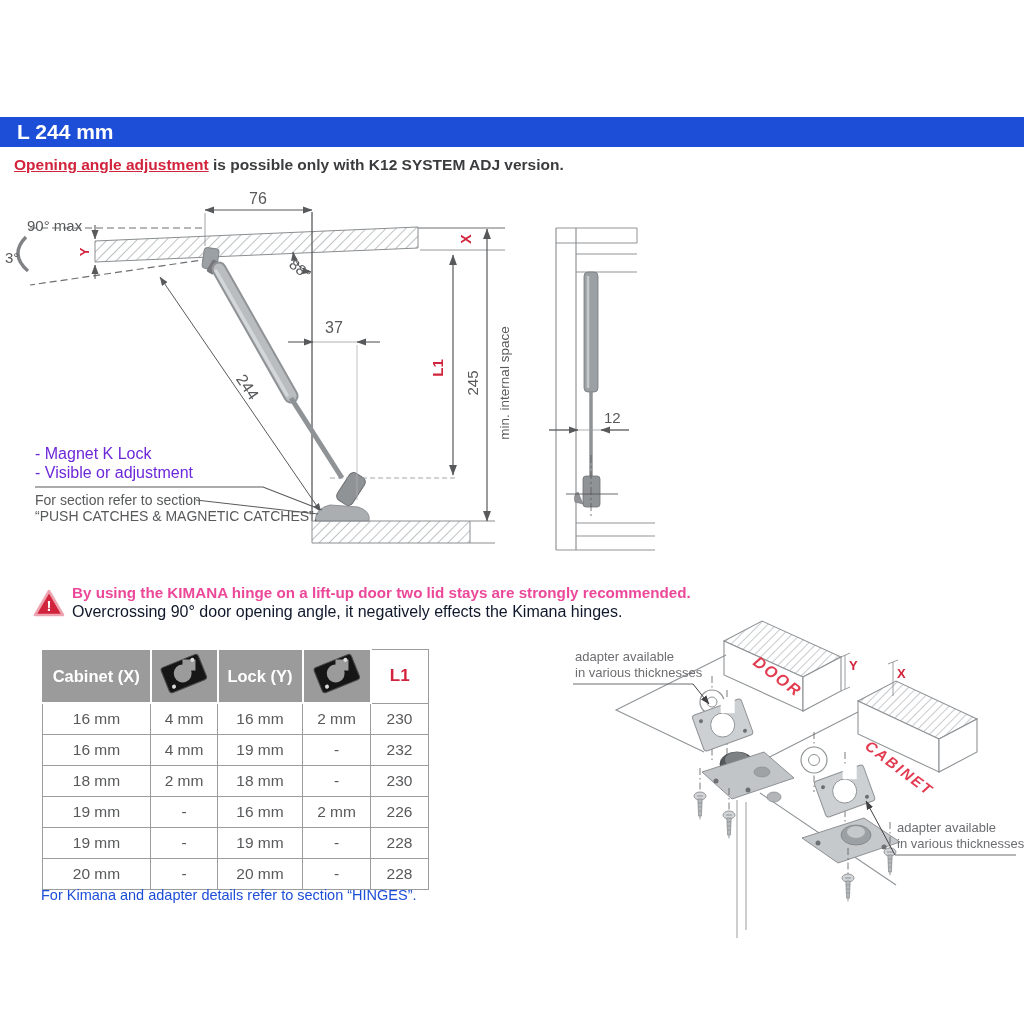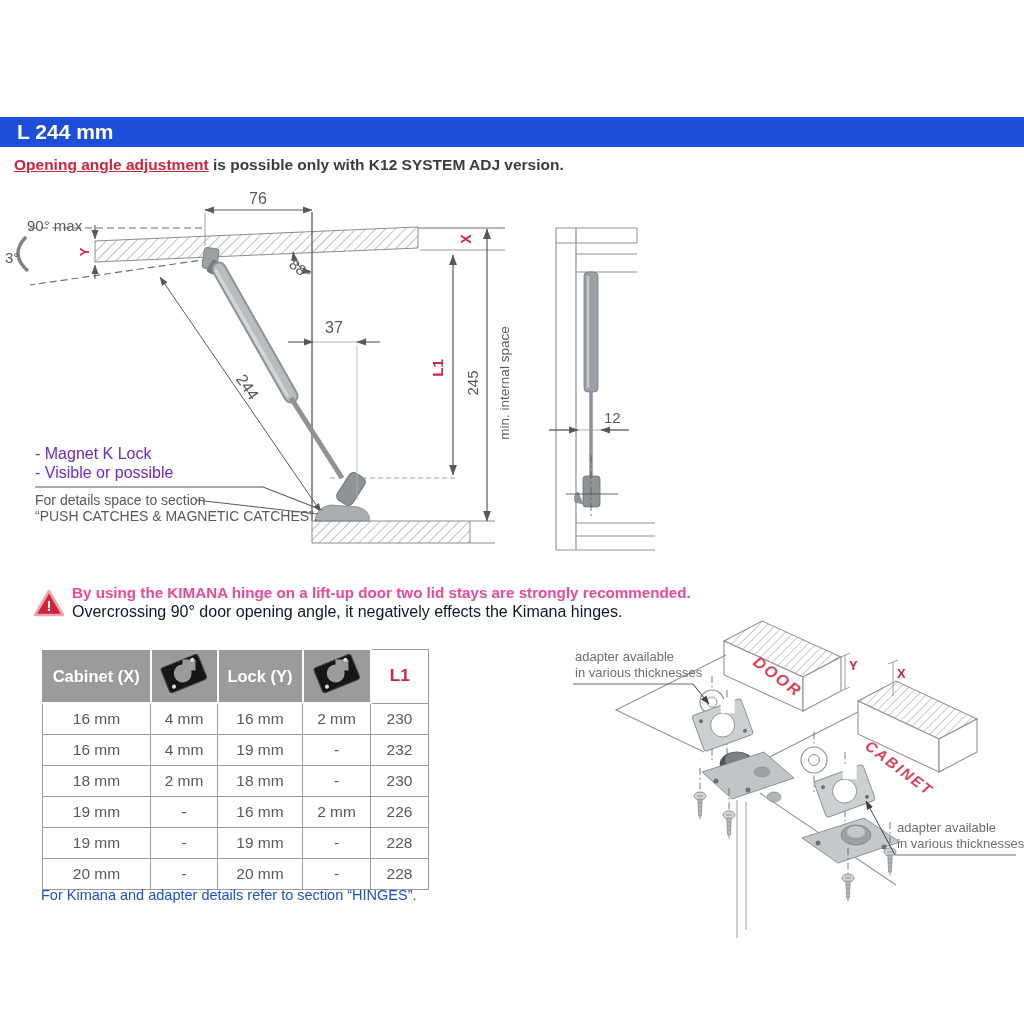"- Visible or possible" div { text: possible -> adjustment }
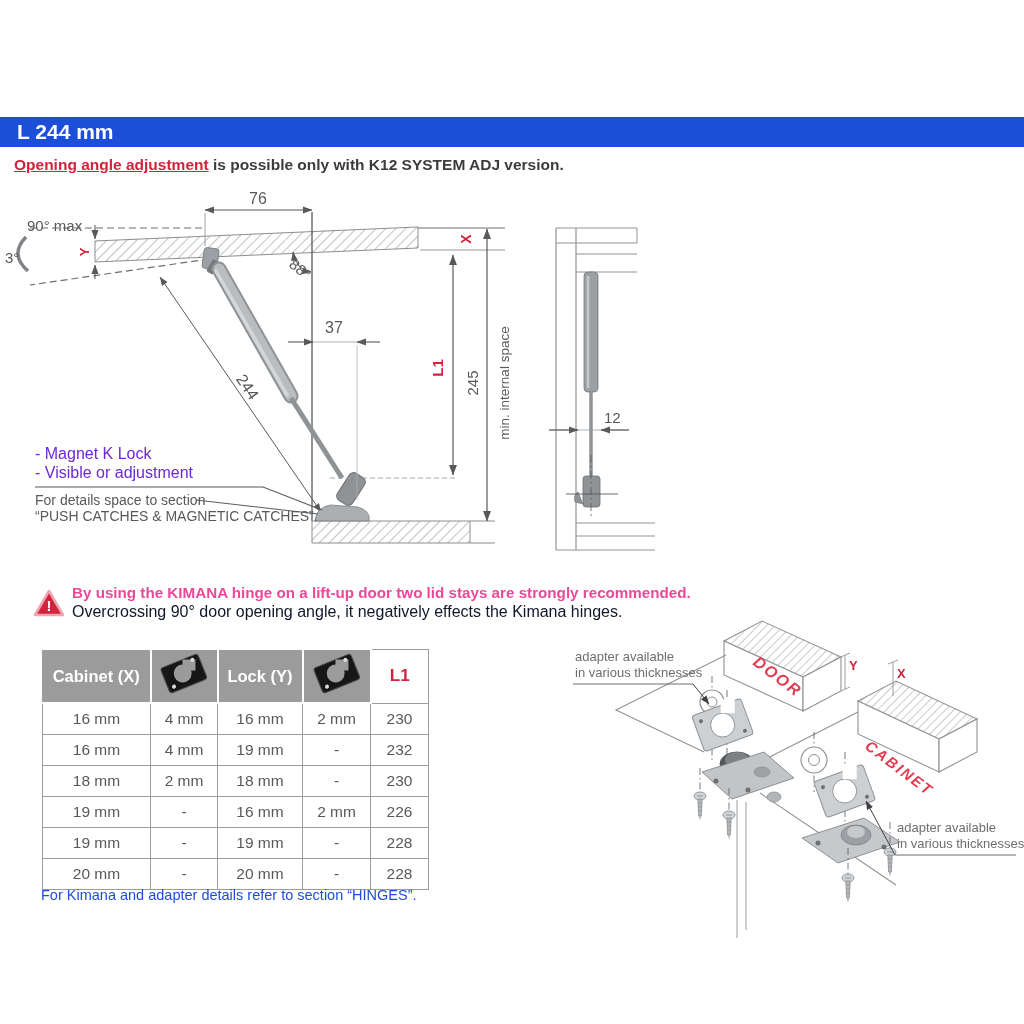"For details space to section" div { text: details space -> section refer }
